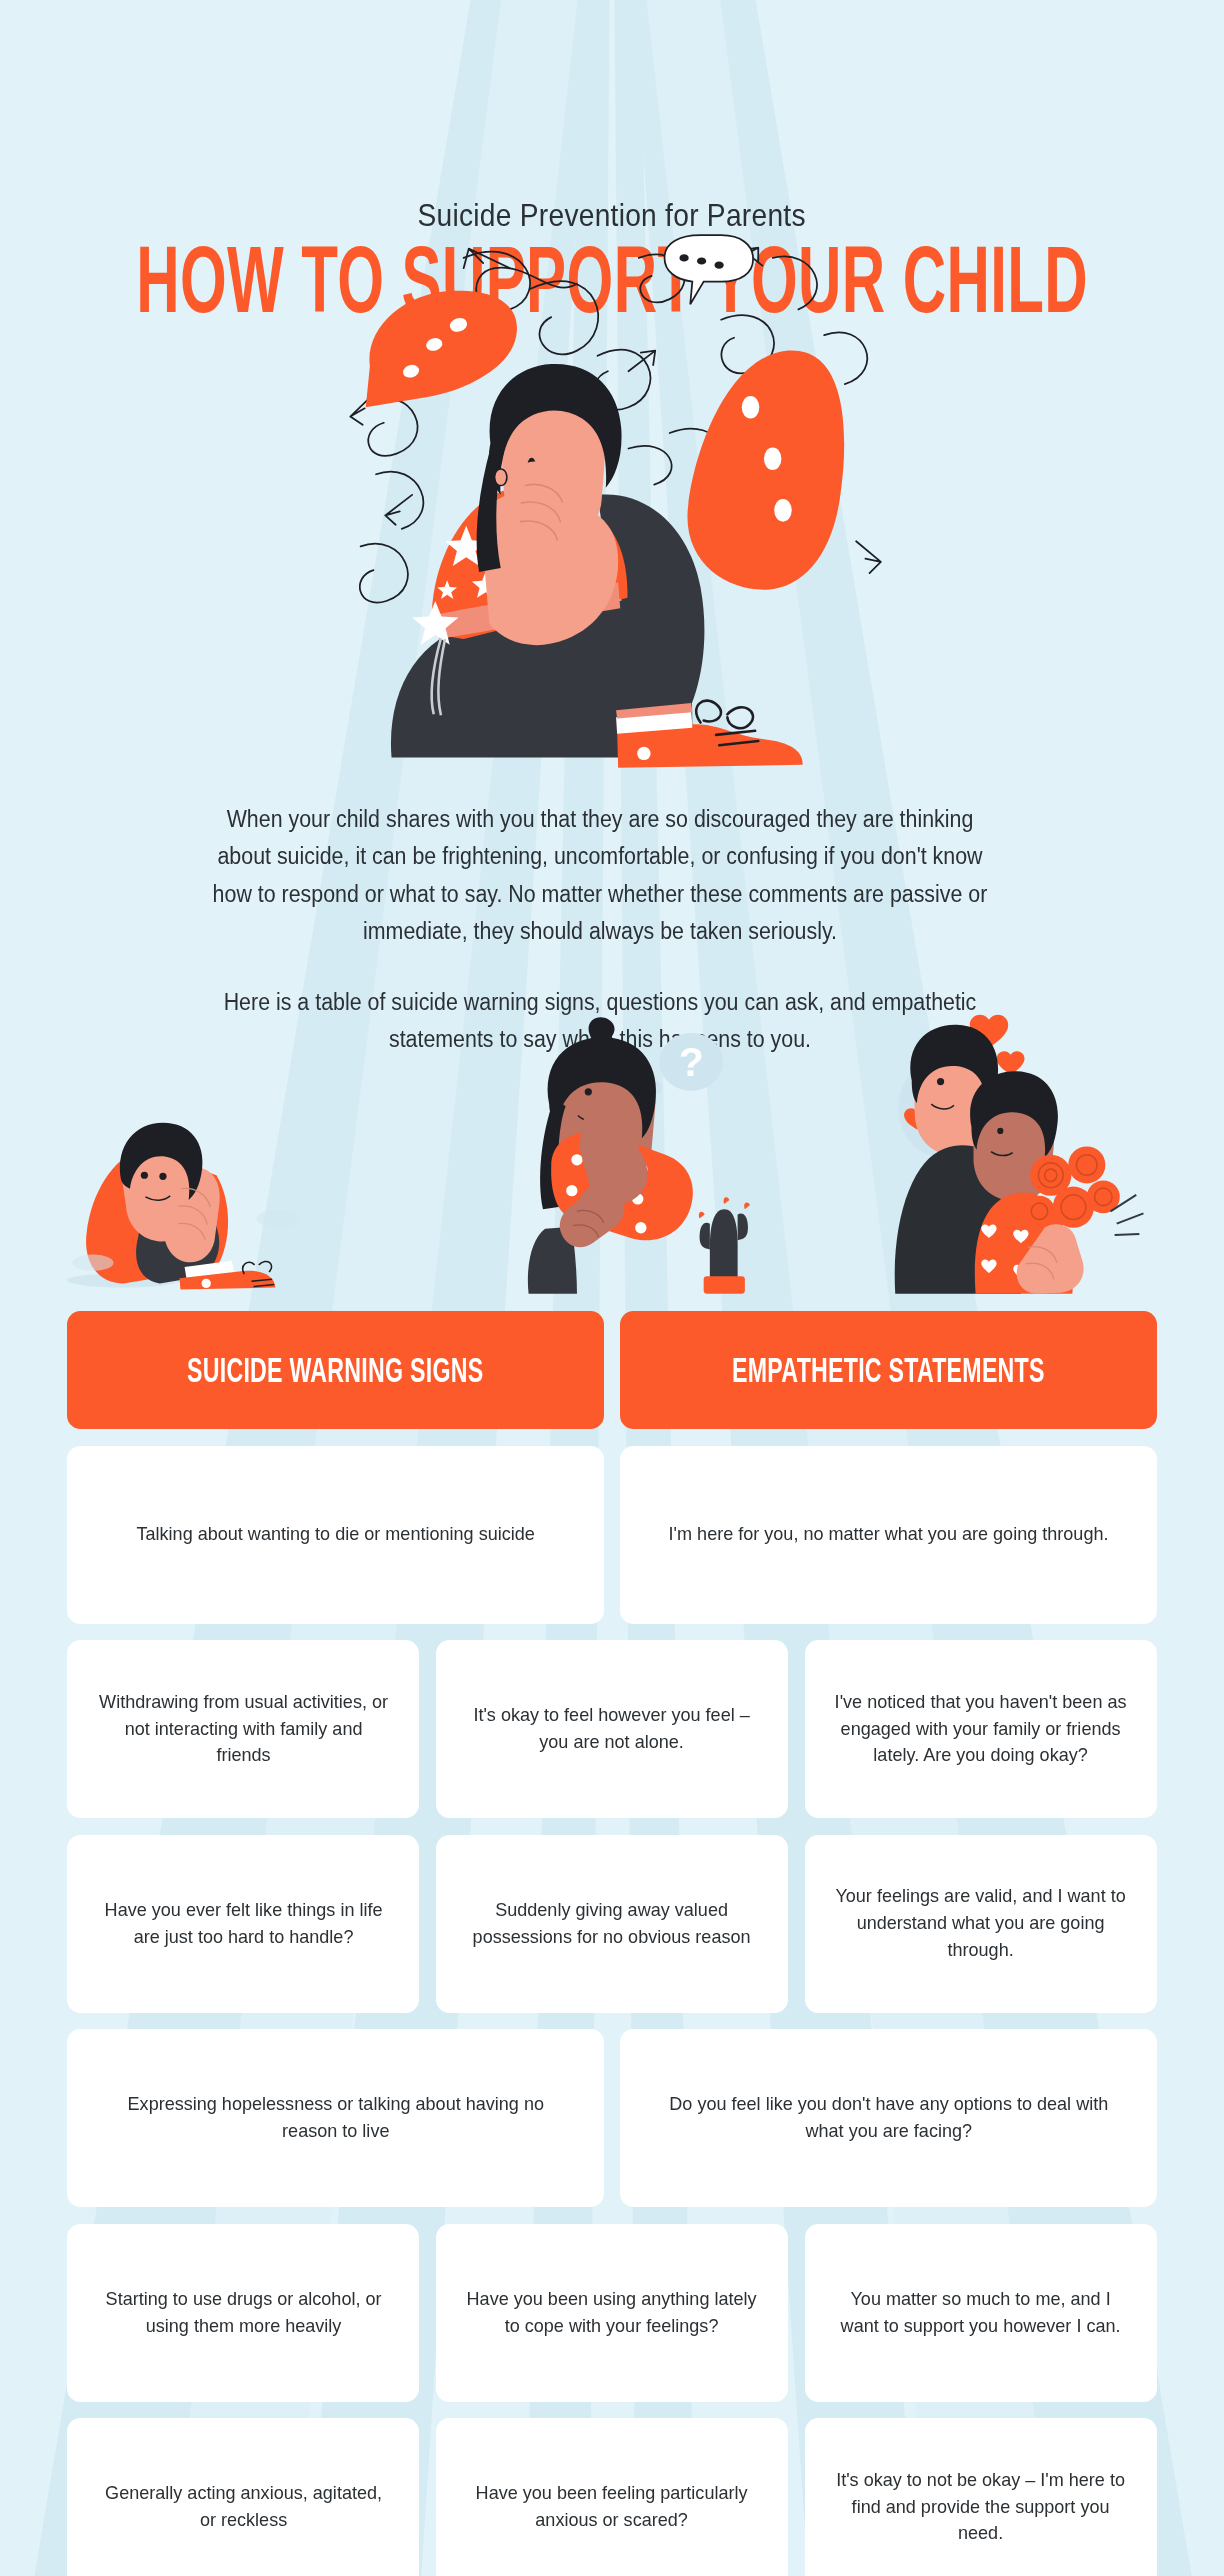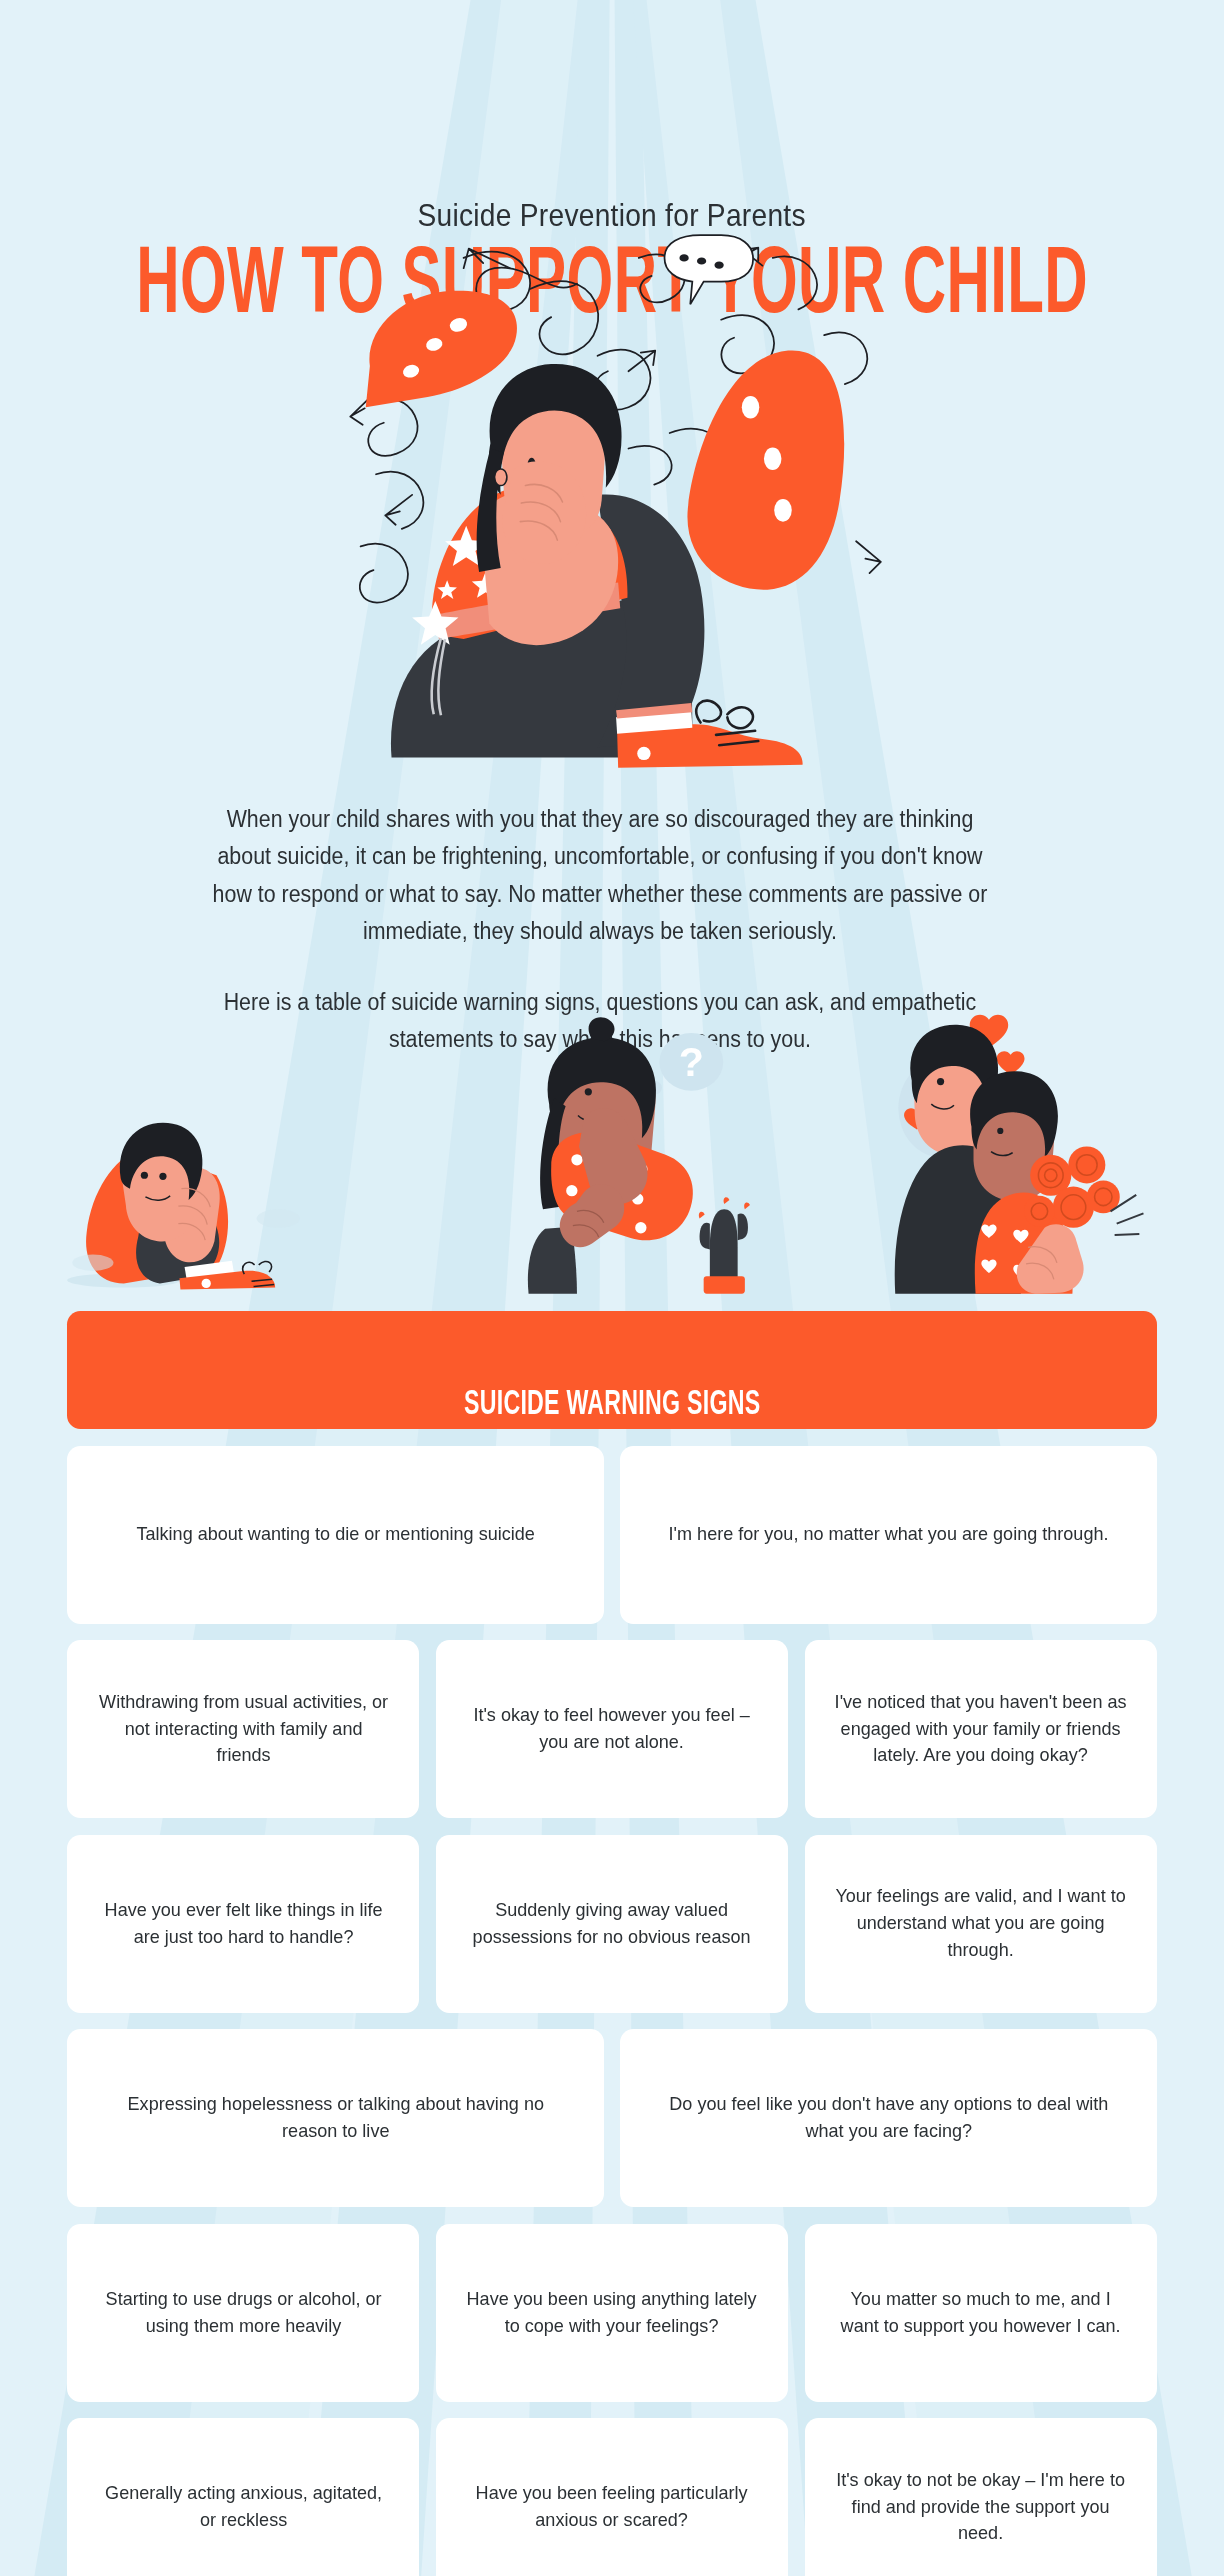"SUICIDE WARNING SIGNS" .head-row .cell { align-items: flex-end -> none }
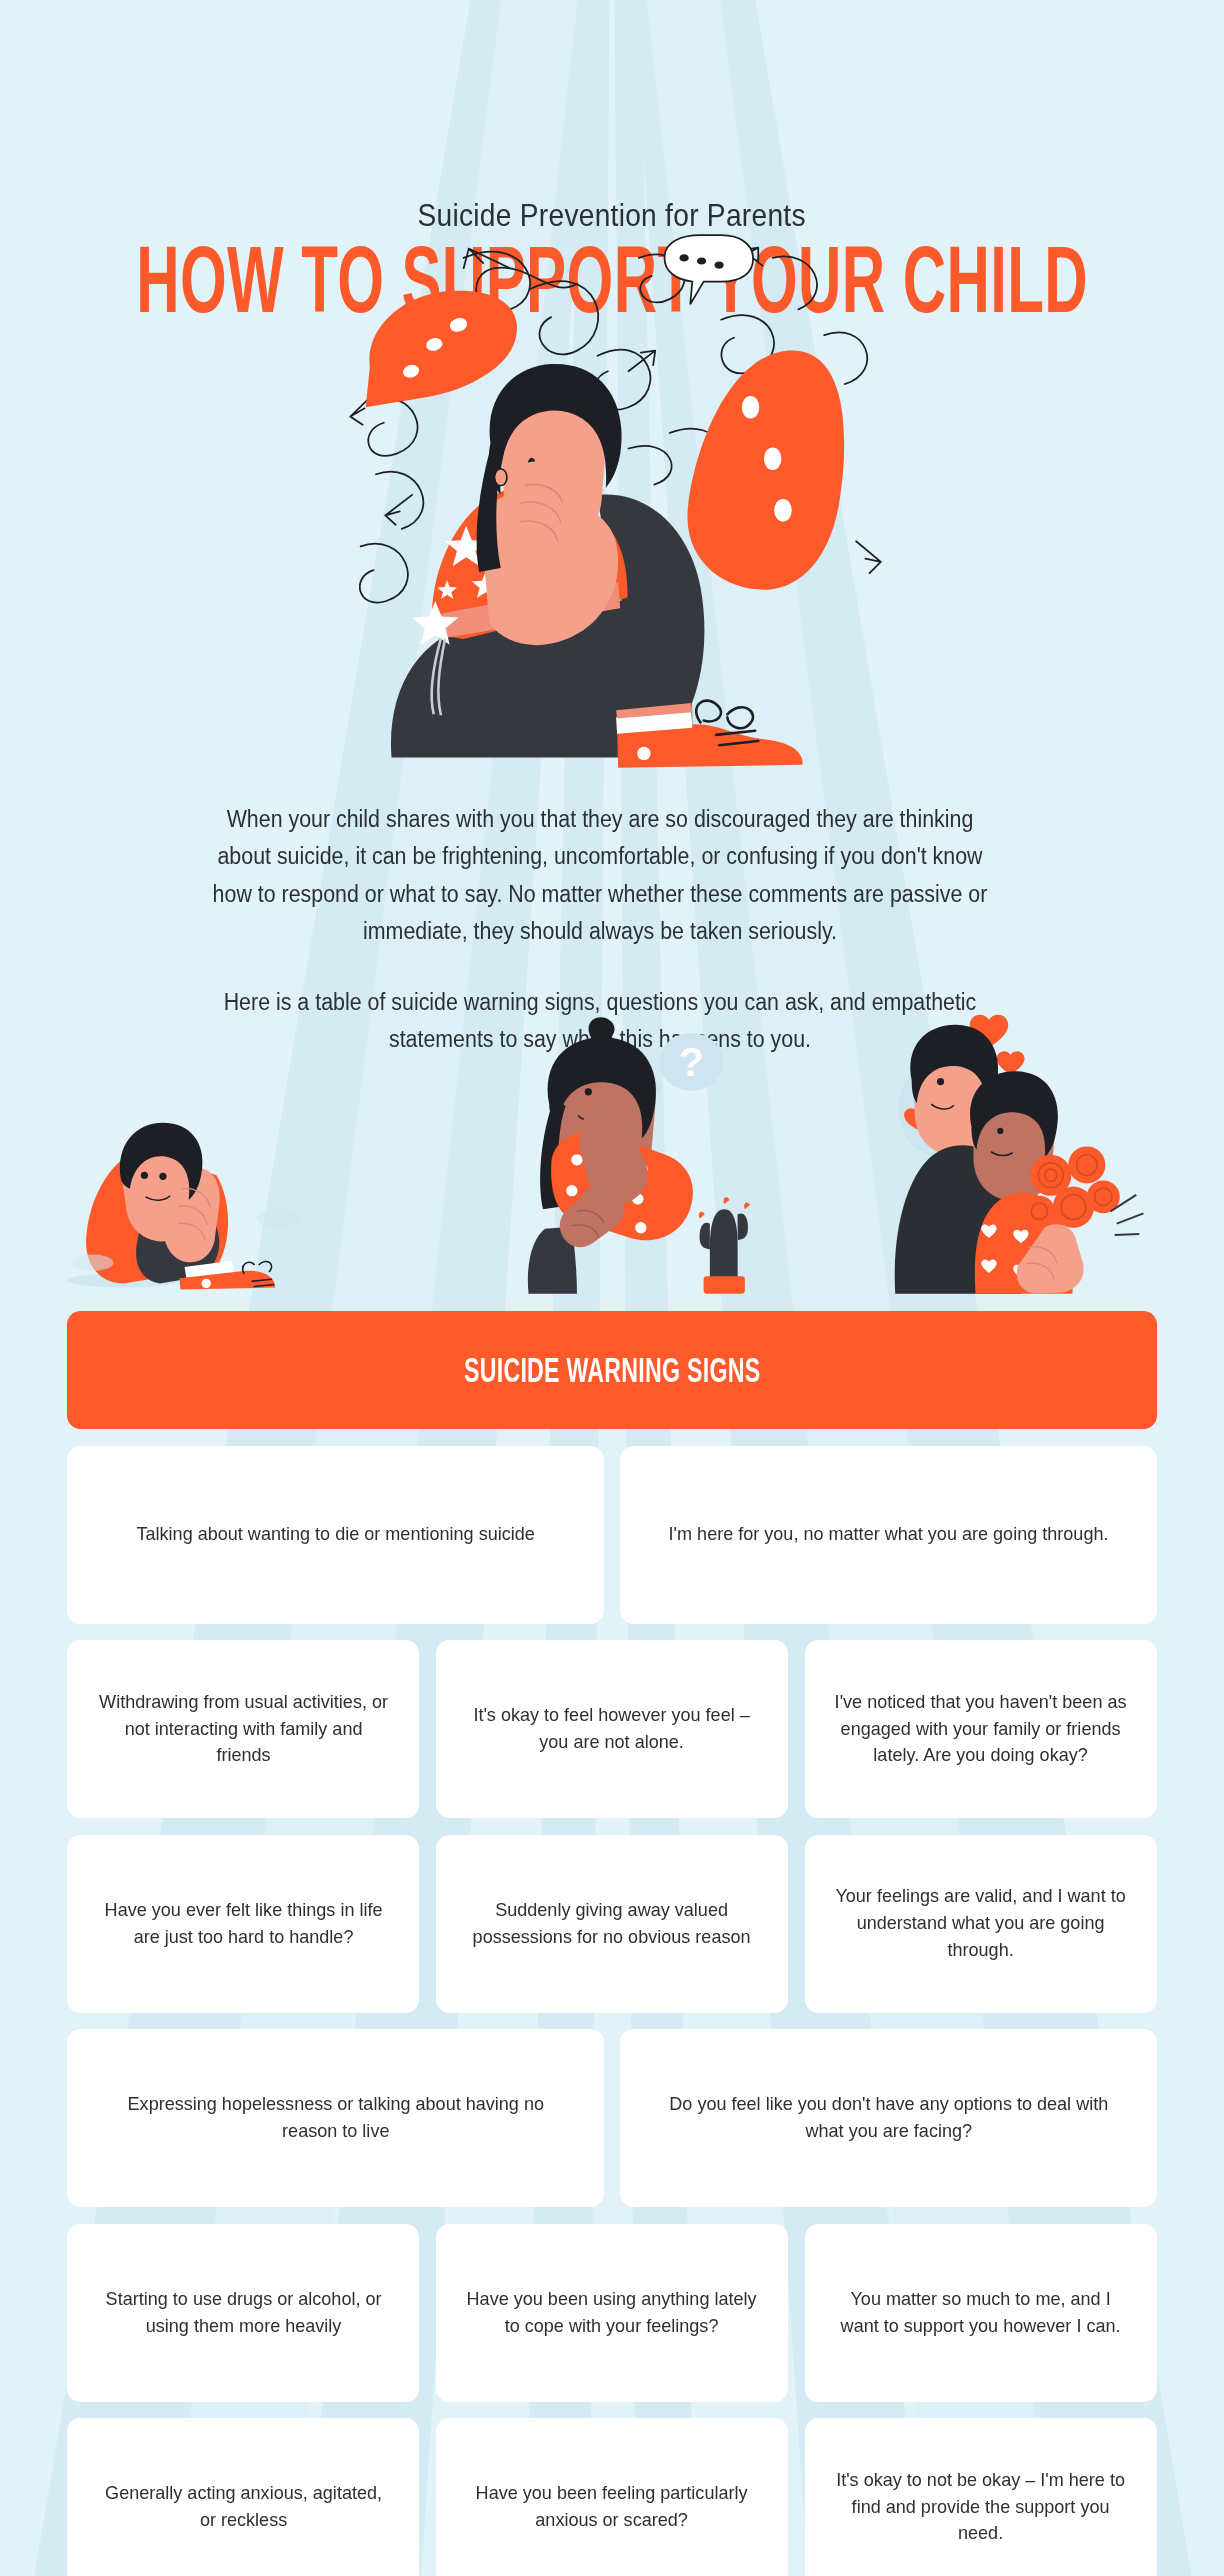"EMPATHETIC STATEMENTS" div.cell { html: none -> <div> <span>EMPATHETIC STATEMENTS</span> </div> }
